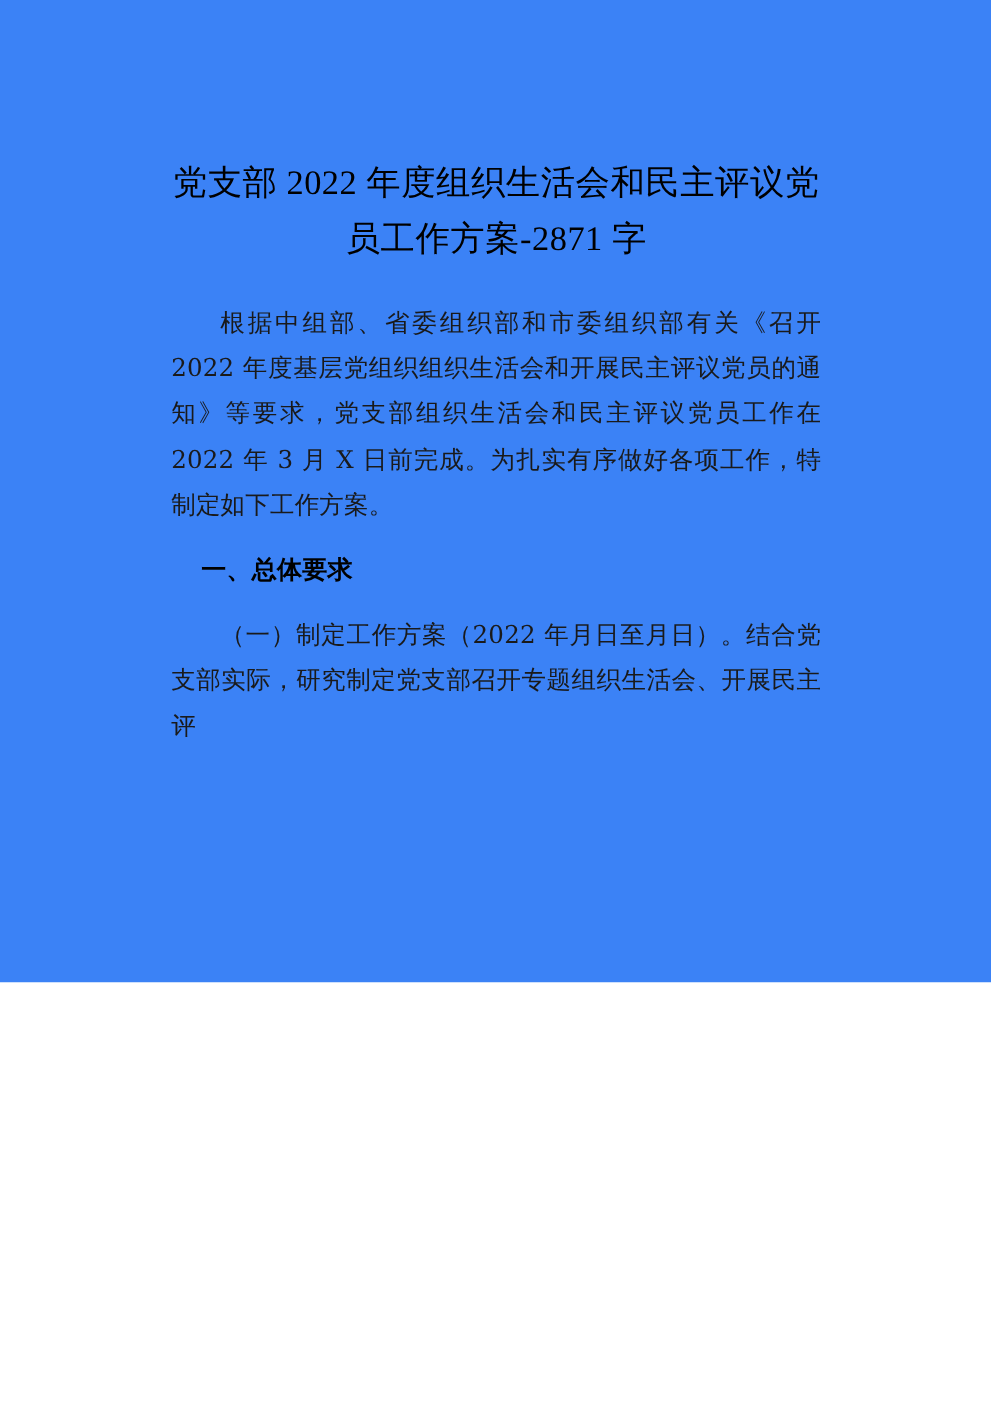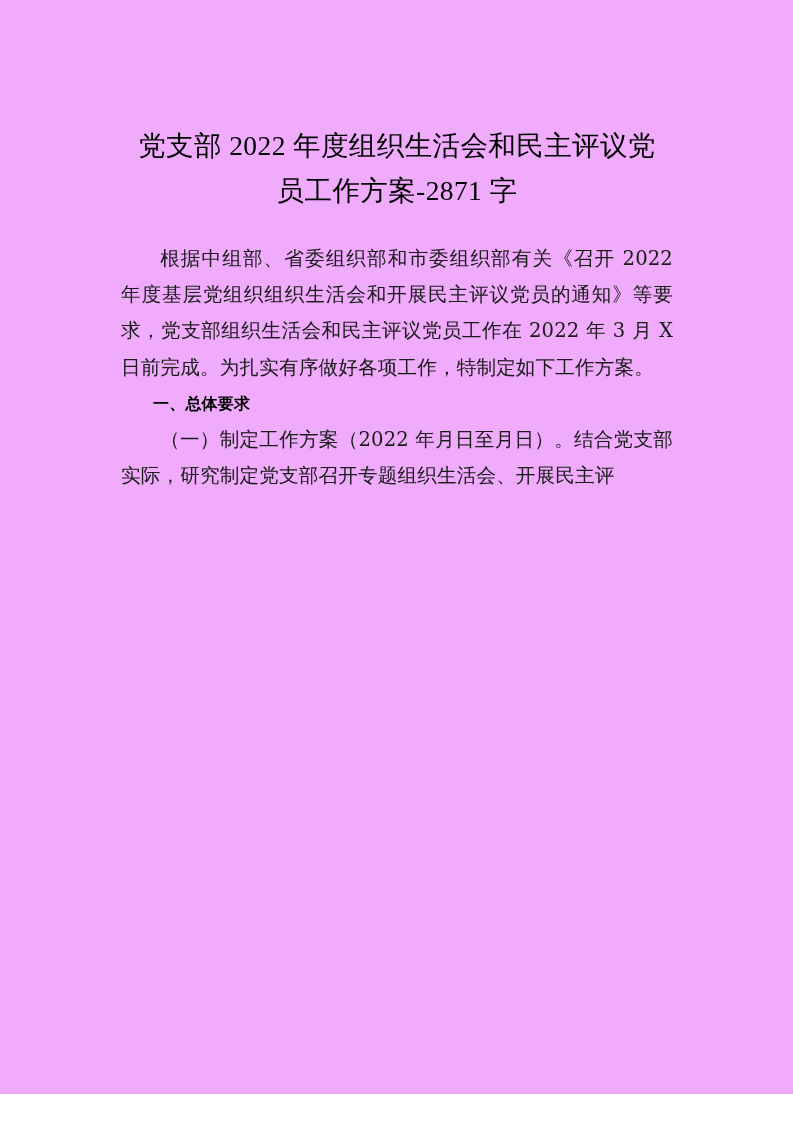"党支部 2022 年度组织生活会和民主评议党" .page { background: #f0abfc -> #3b82f6; height: 1094px -> 786px }
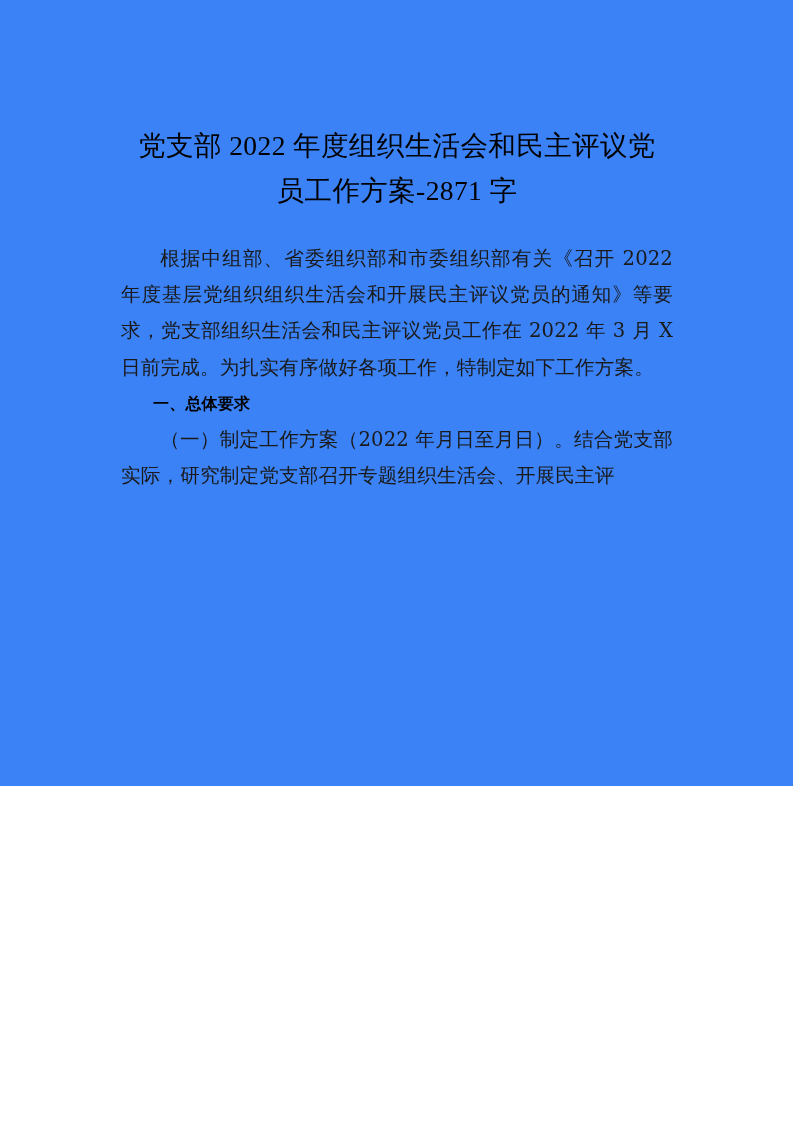"根据中组部、省委组织部和市委组织部有关《召开 2022" p.para { margin: 0 -> 16px }
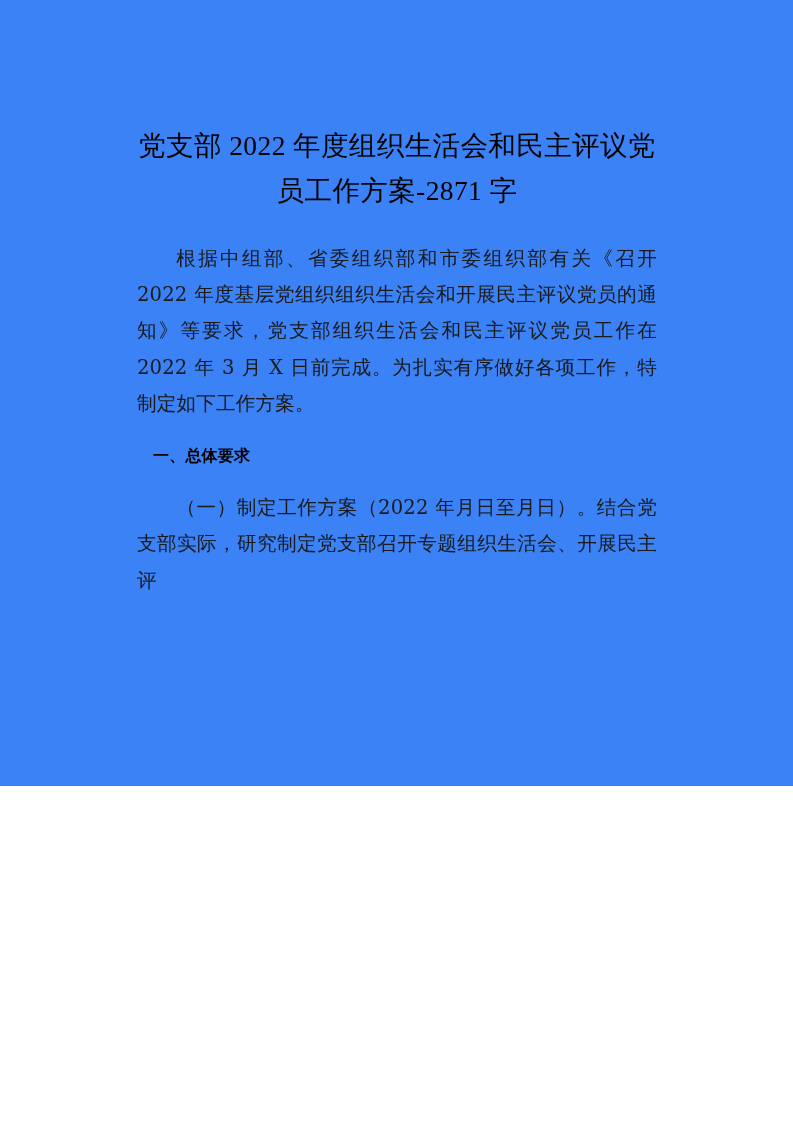"一、总体要求" h2.section-heading { font-size: 16px -> 20px }
